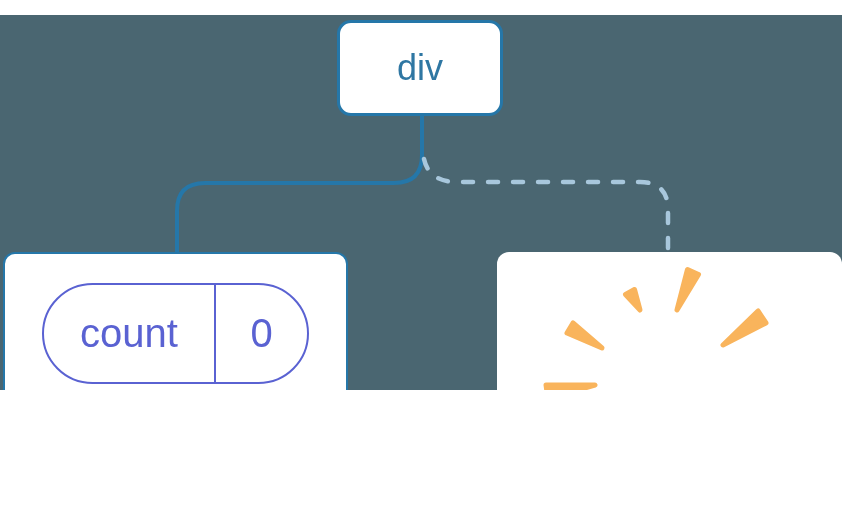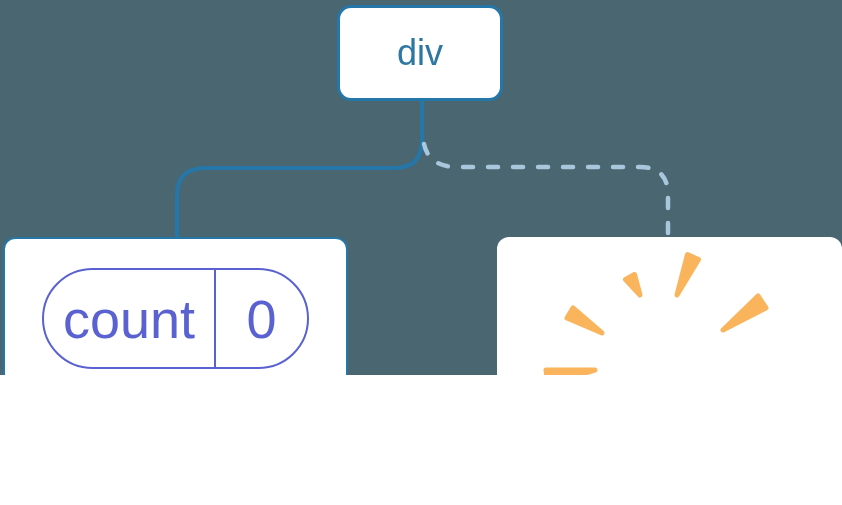"div" .canvas { margin-top: none -> 15px }
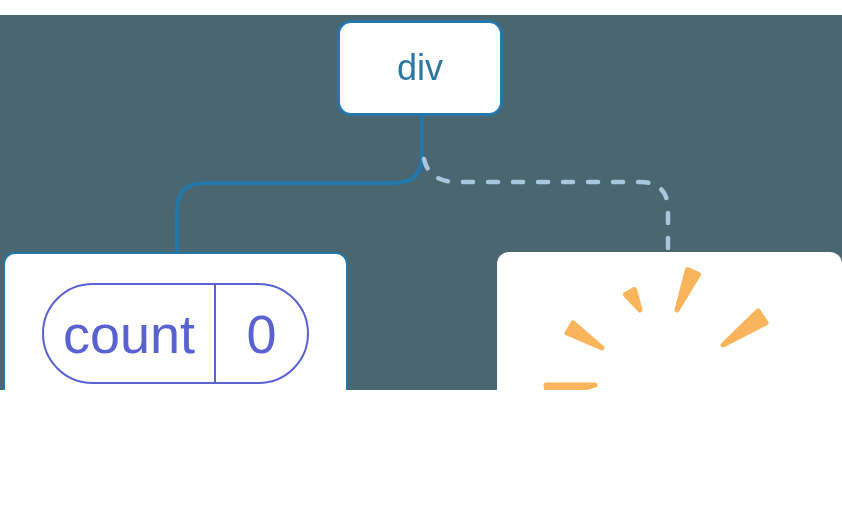"count" .state-pill { font-size: 54px -> 40px }
